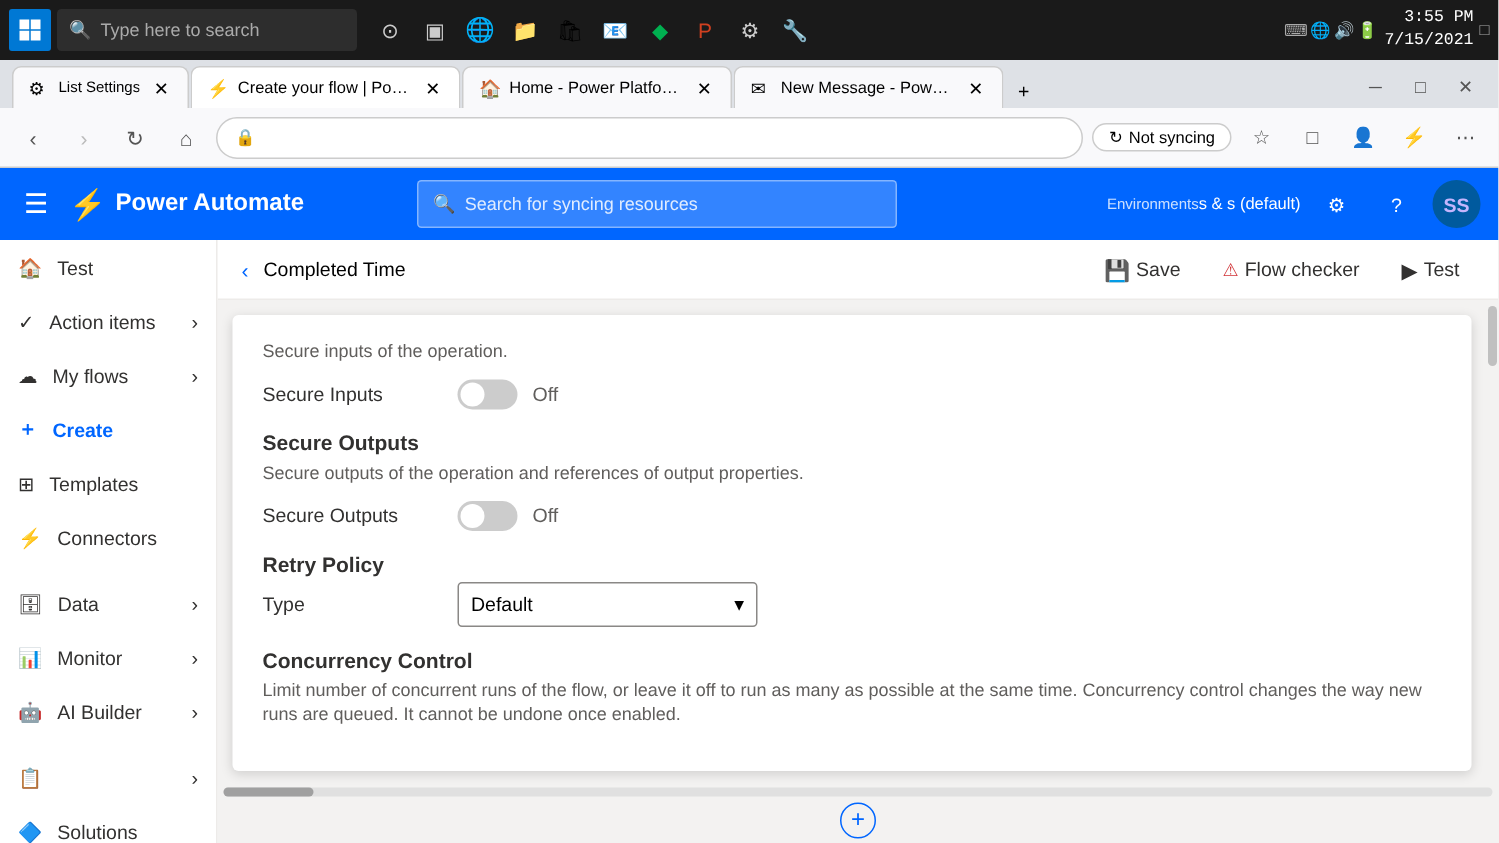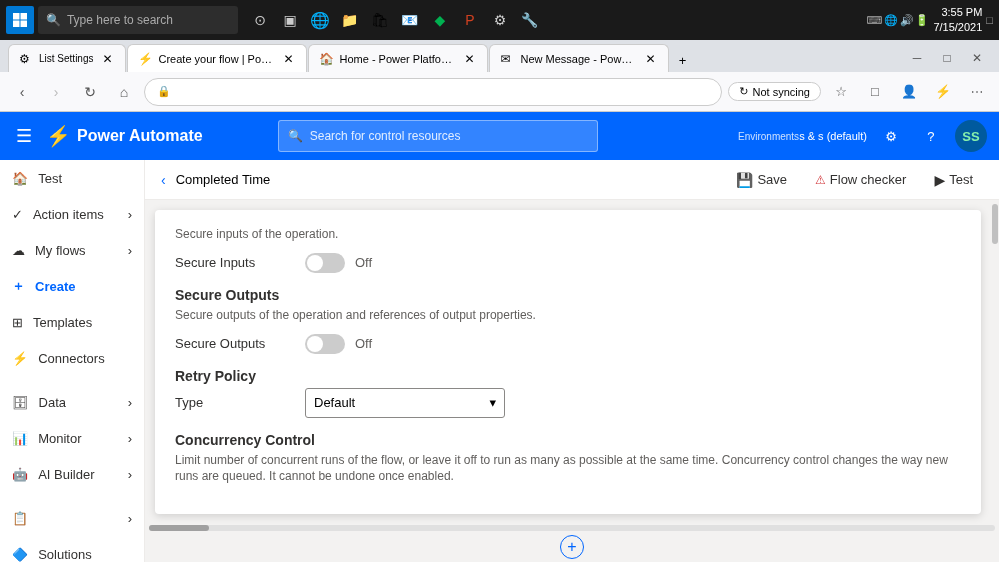"3:55 PM" .taskbar-clock { font-family: none -> Liberation Mono, monospace }
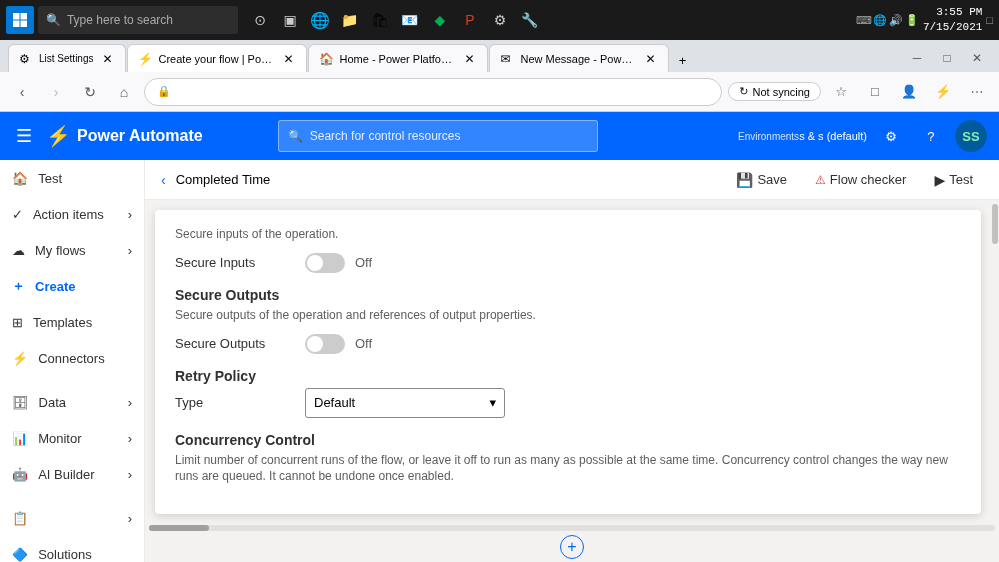"Search for control resources" span { text: control -> syncing }
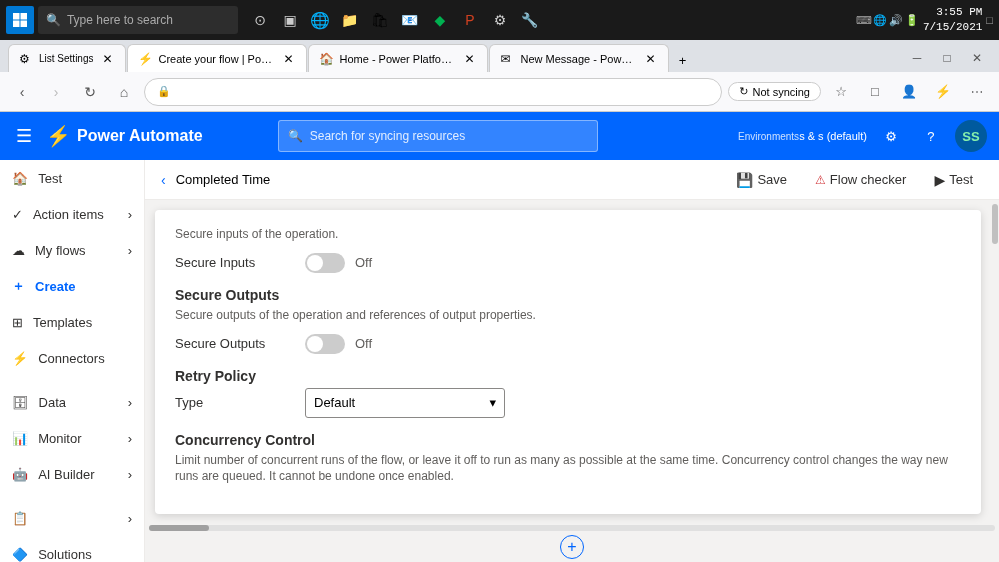"SS" .avatar { color: #86efac -> #c4b5fd }
